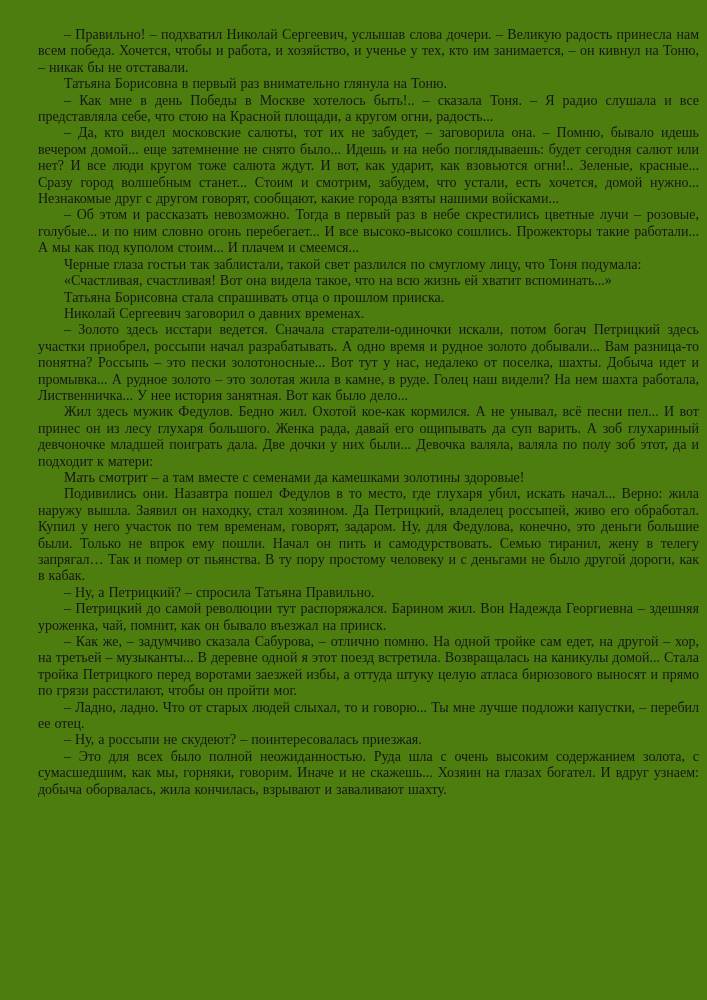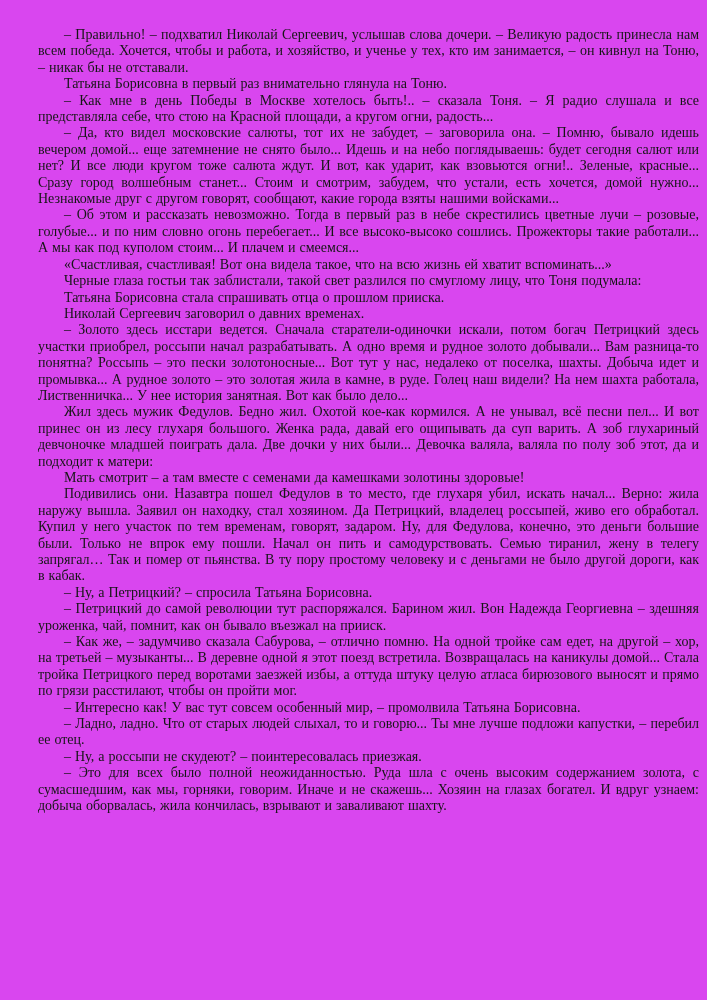"– Правильно! – подхватил Николай" .page { background: #d946ef -> #4d7c0f }
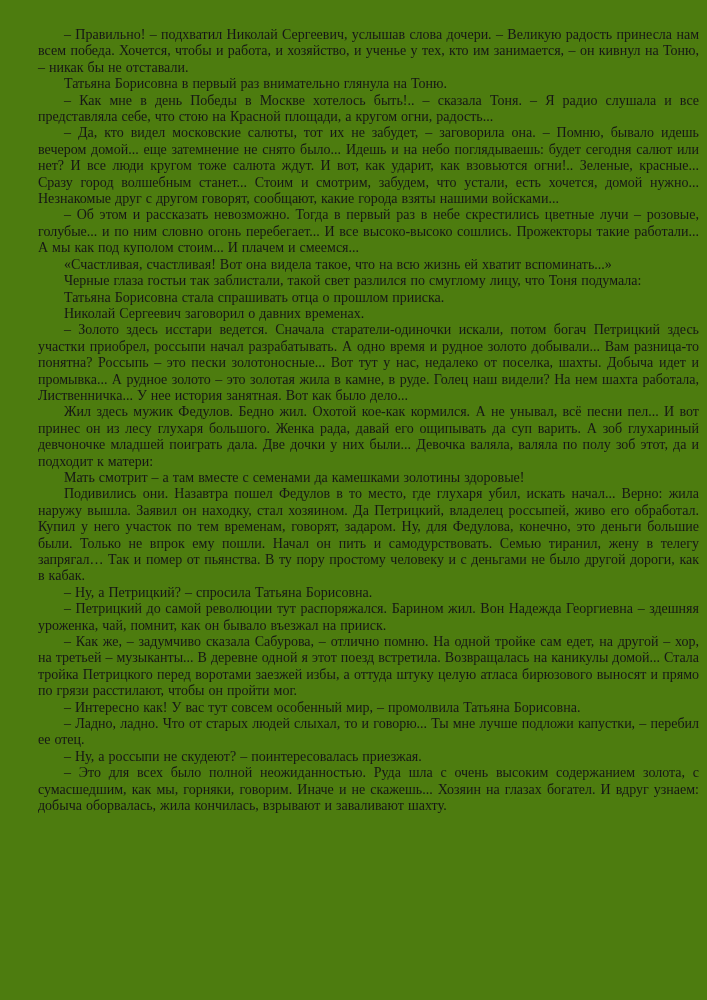"«Счастливая, счастливая! Вот она видела" p { order: before "Черные глаза гостьи так заблистали," -> after "Черные глаза гостьи так заблистали," }
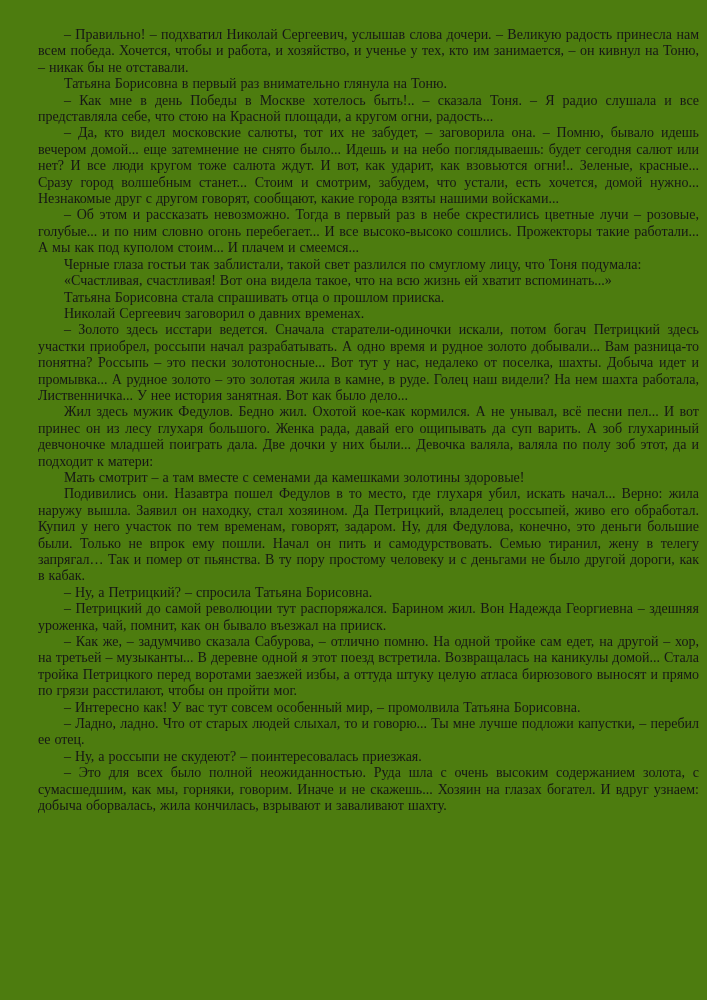"– Ну, а Петрицкий? –" p { text: Борисовна -> Правильно }
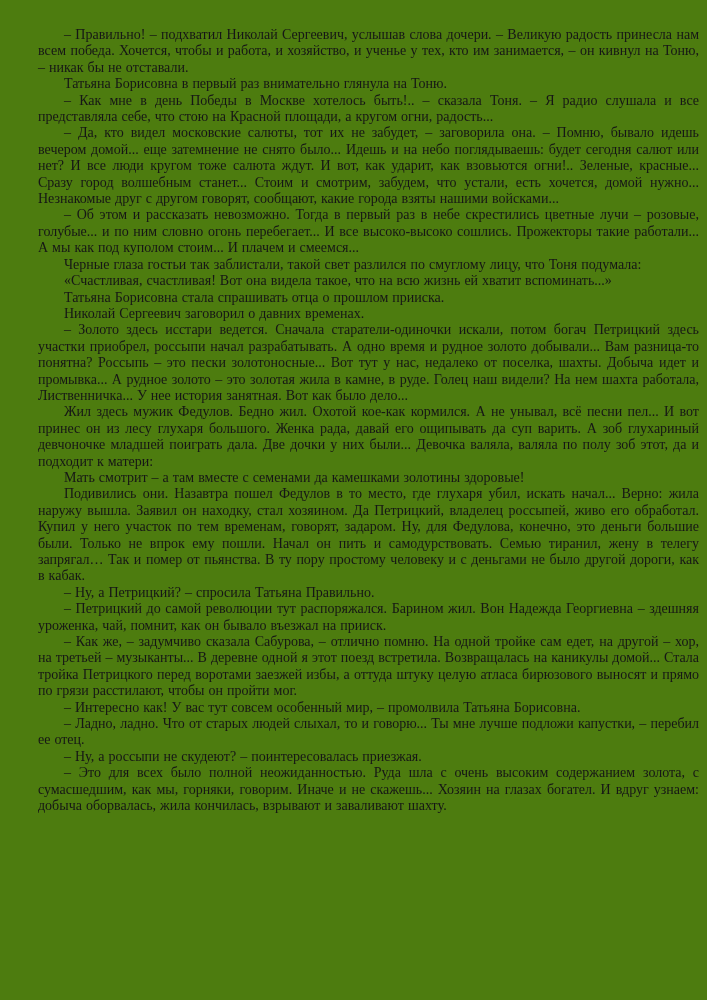"– Интересно как! У вас" p { html: <p>– Интересно как! У вас тут совсем особенный мир, – промолвила Татьяна Борисовна.</p> -> none }
